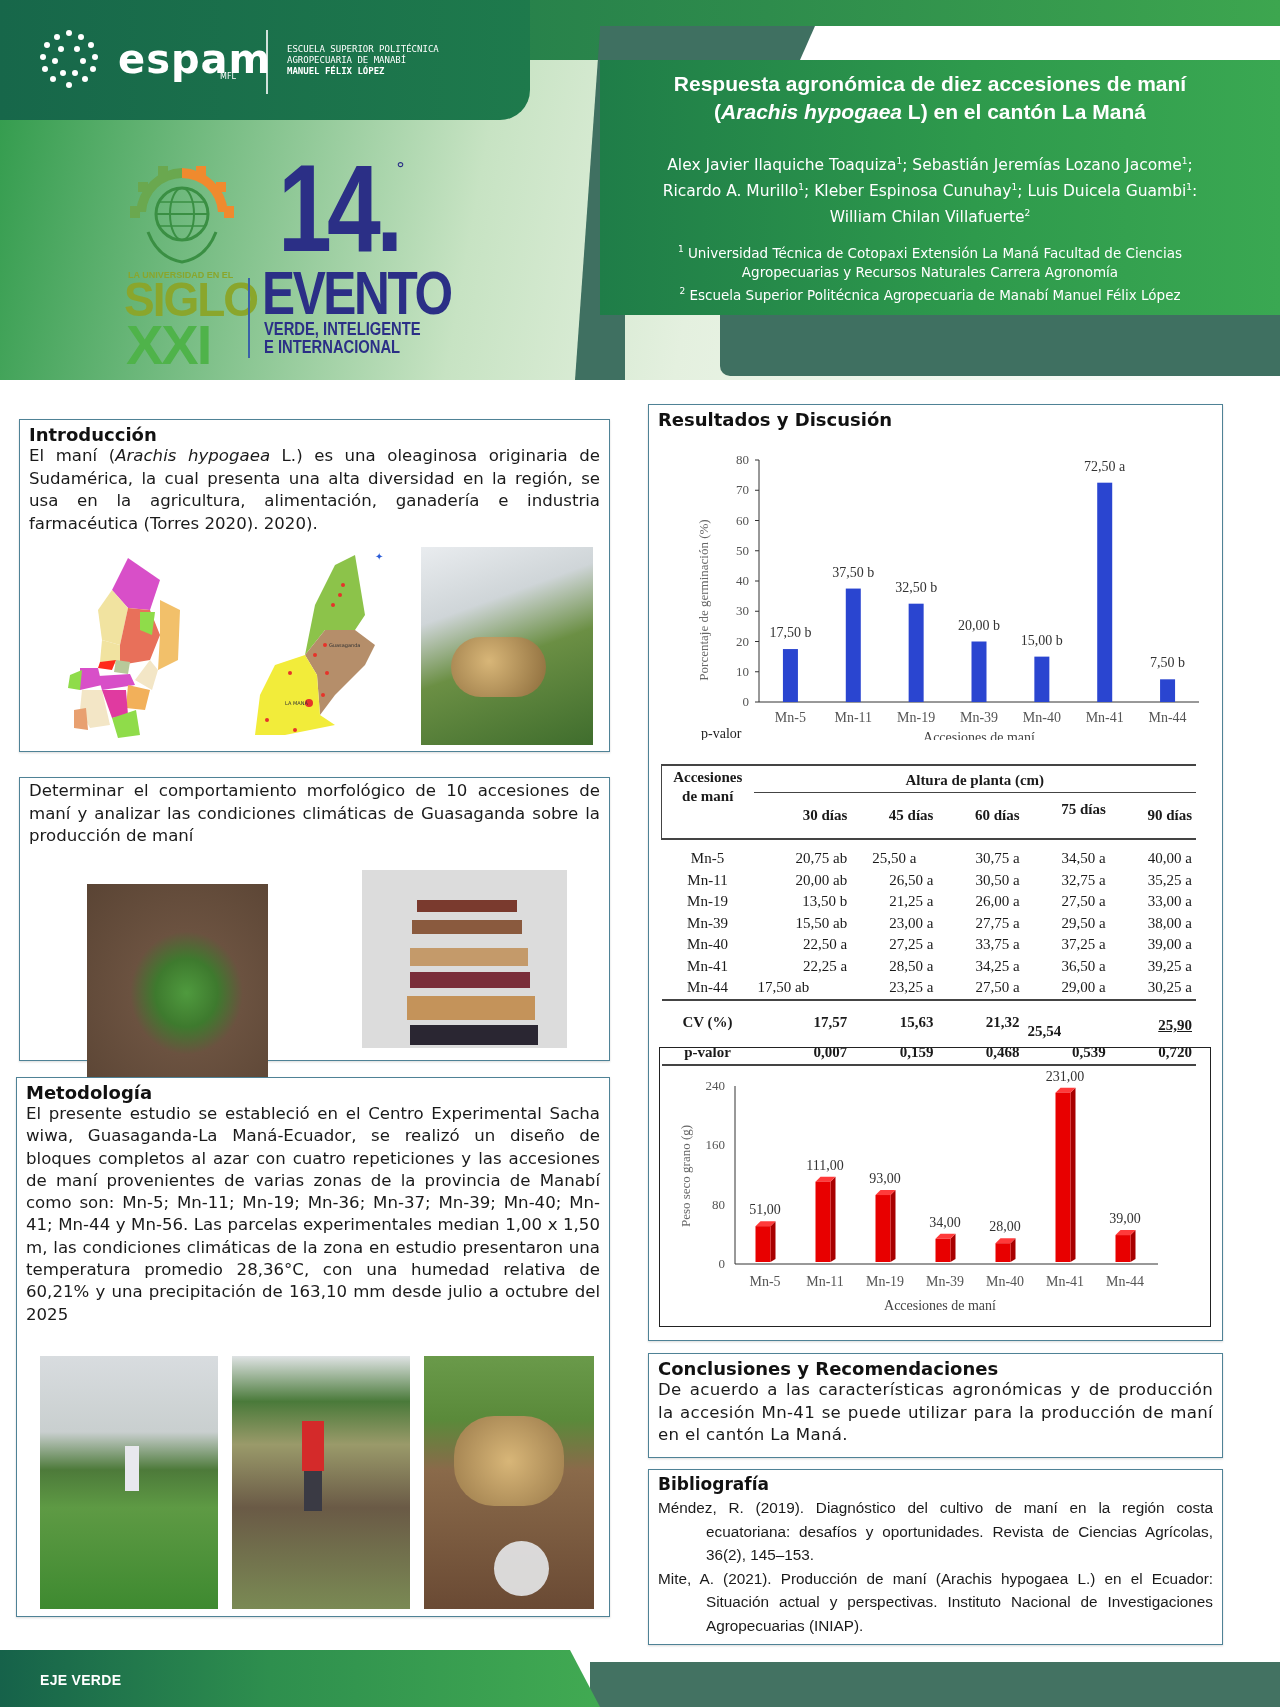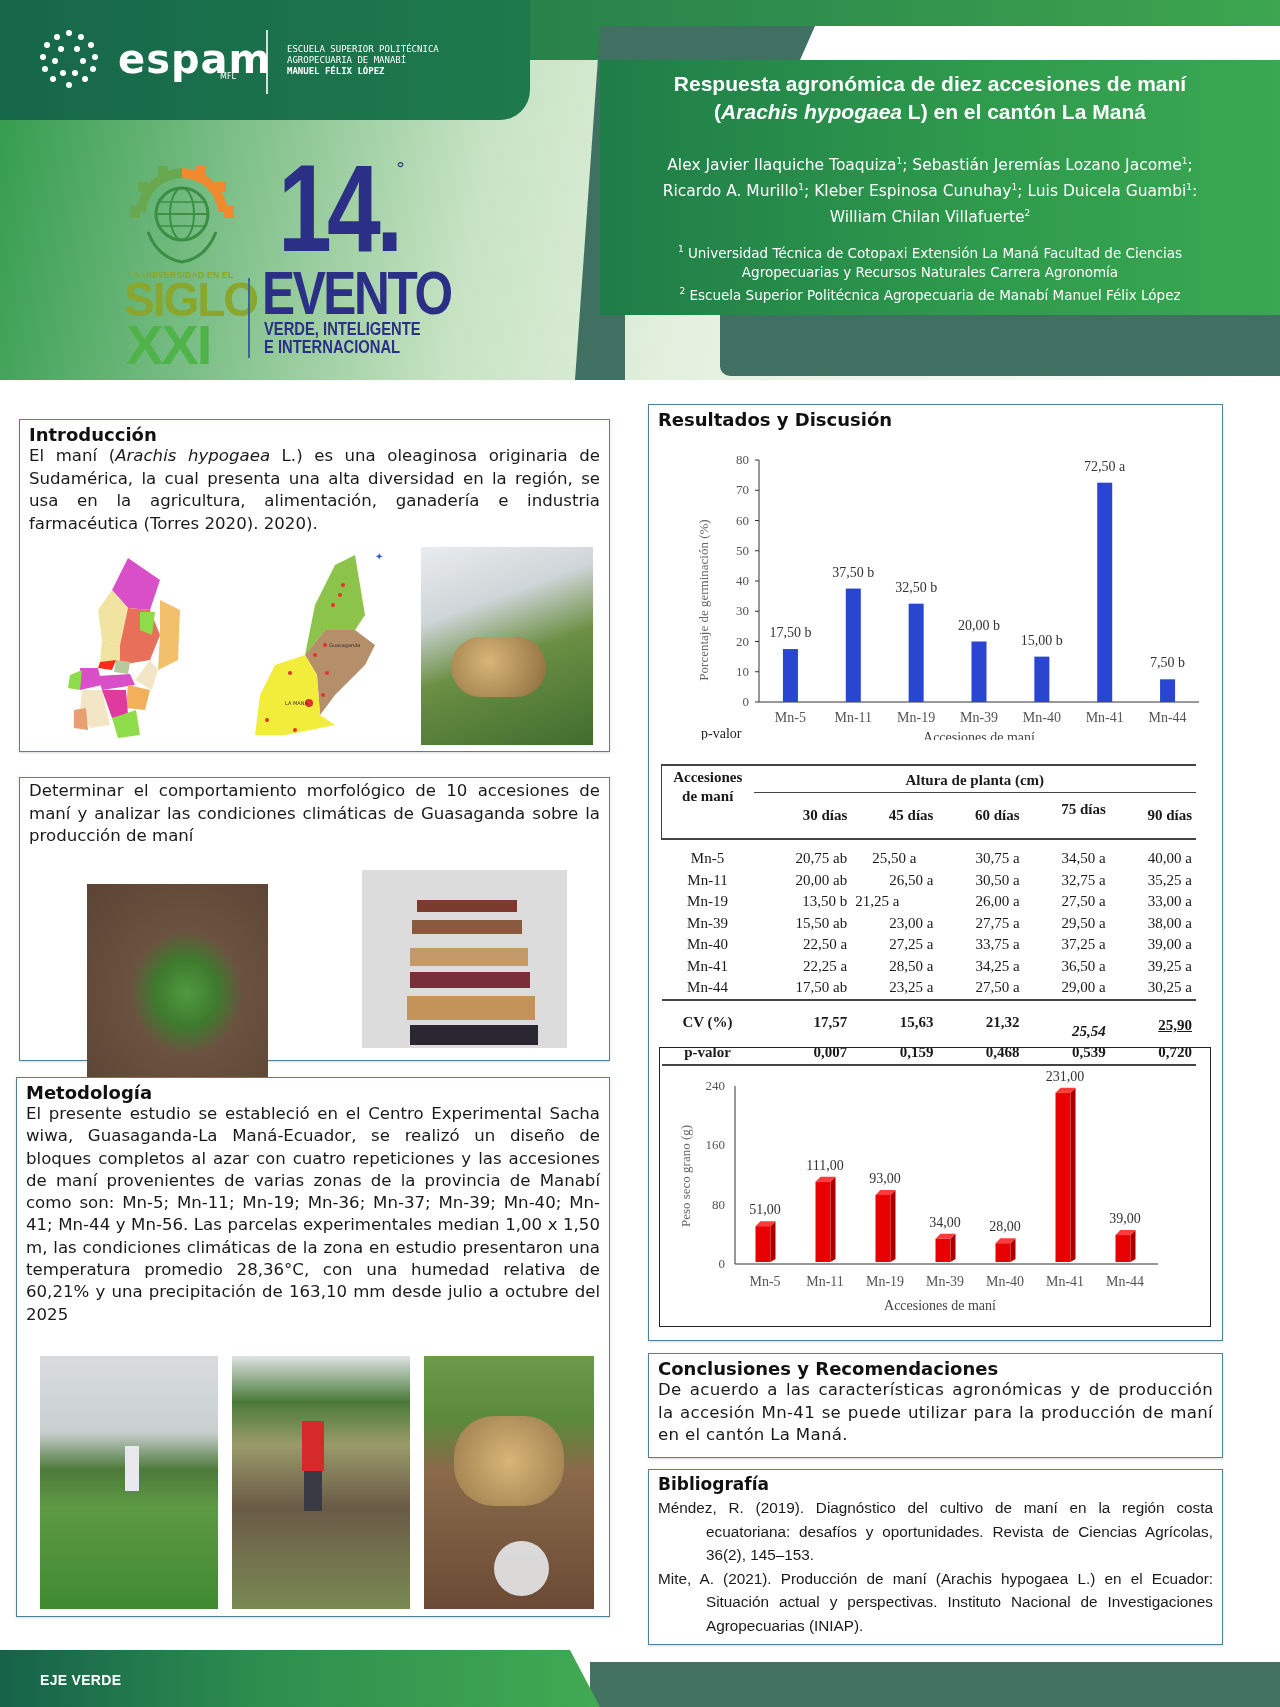"21,25 a" td { text-align: none -> right }
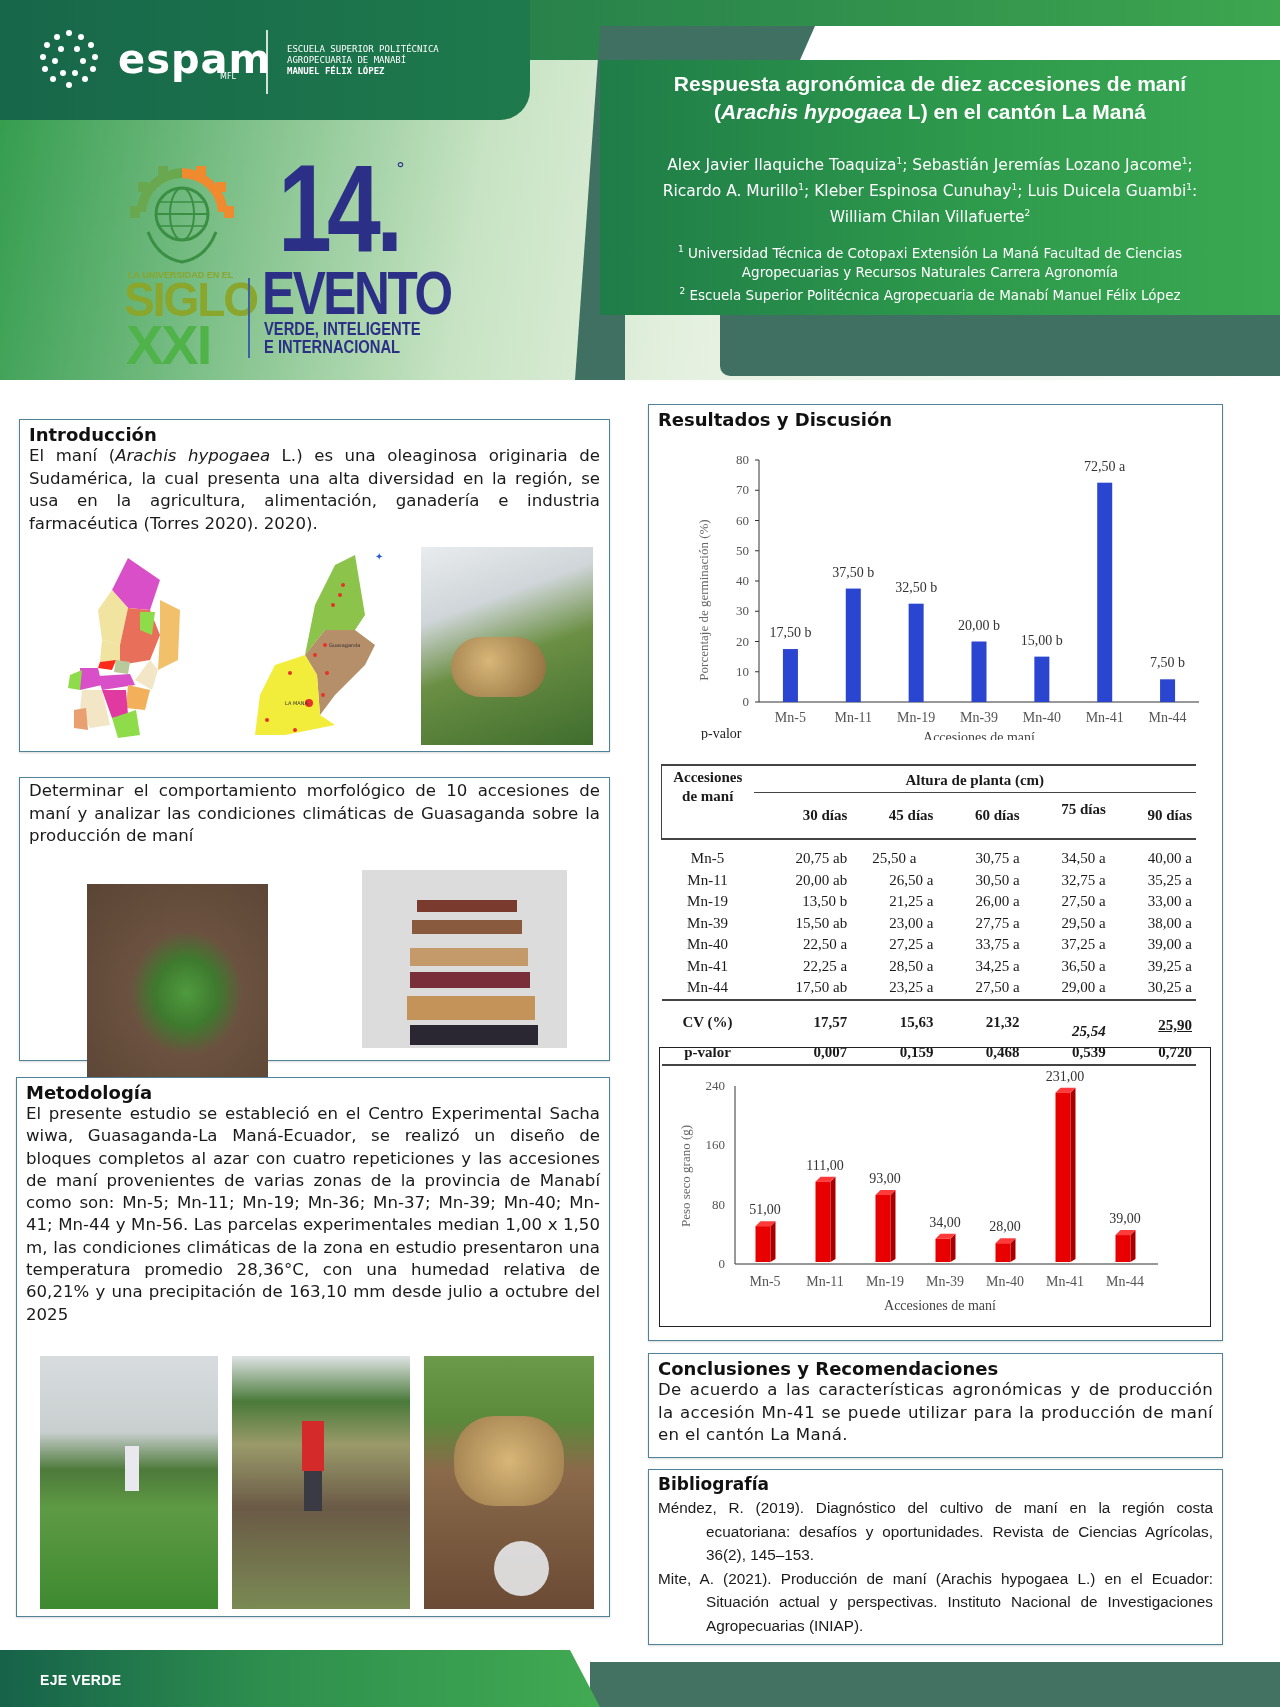"17,50 ab" td { text-align: right -> none }
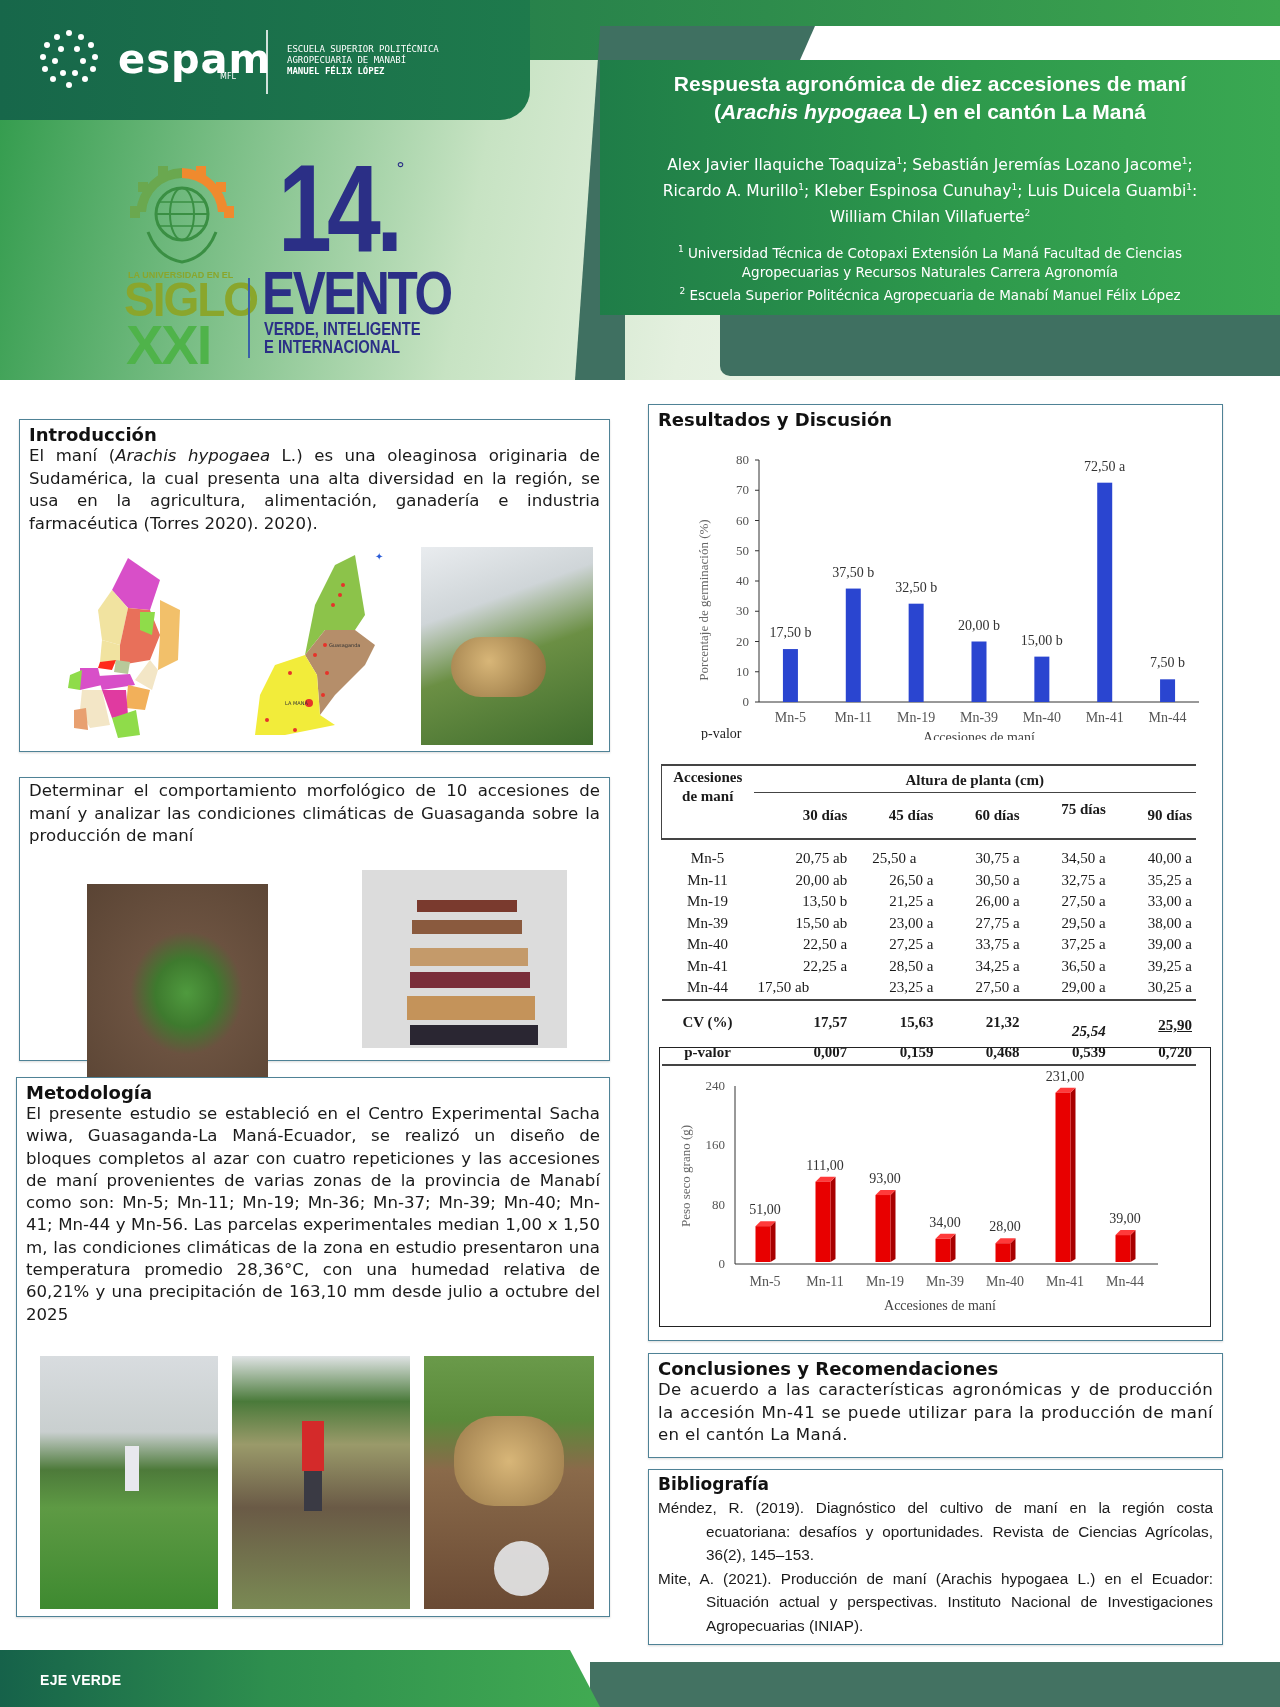"25,54" td { font-style: italic -> none; text-align: right -> none }
